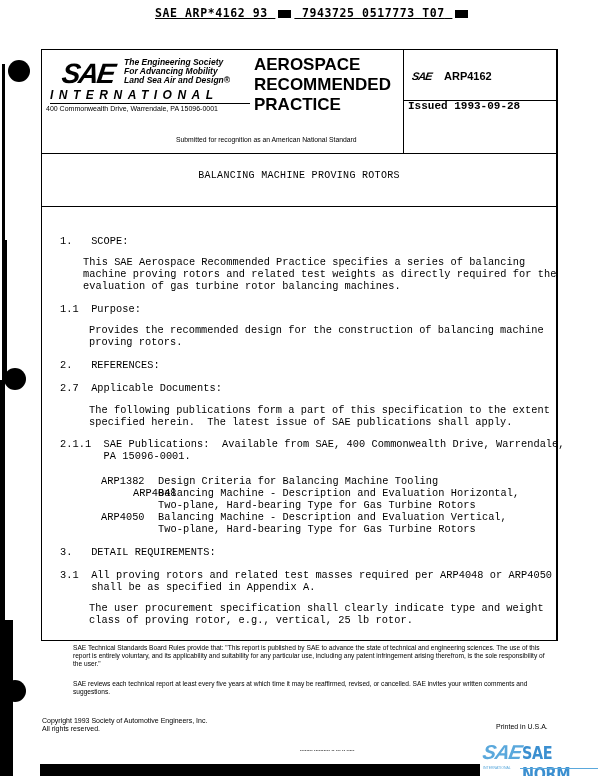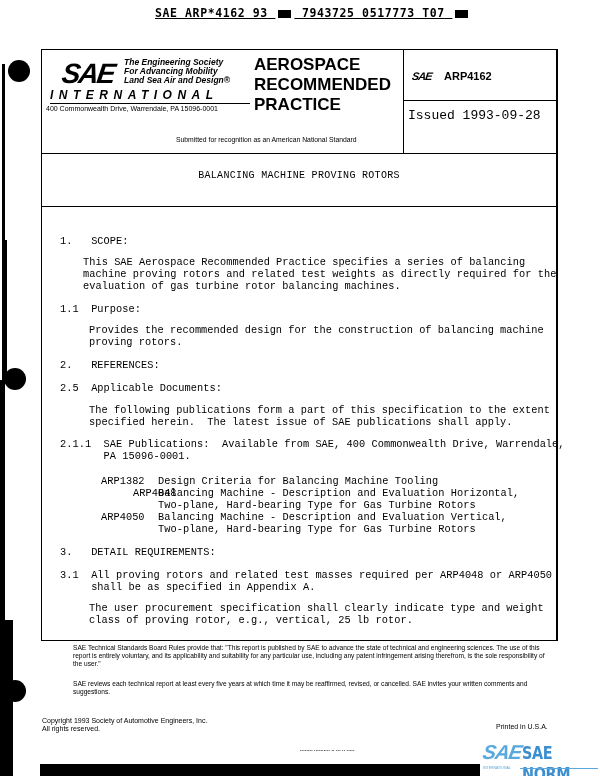"Issued 1993-09-28" #issued { font-size: 13px -> 11px; font-weight: none -> bold; top: 58px -> 50px }
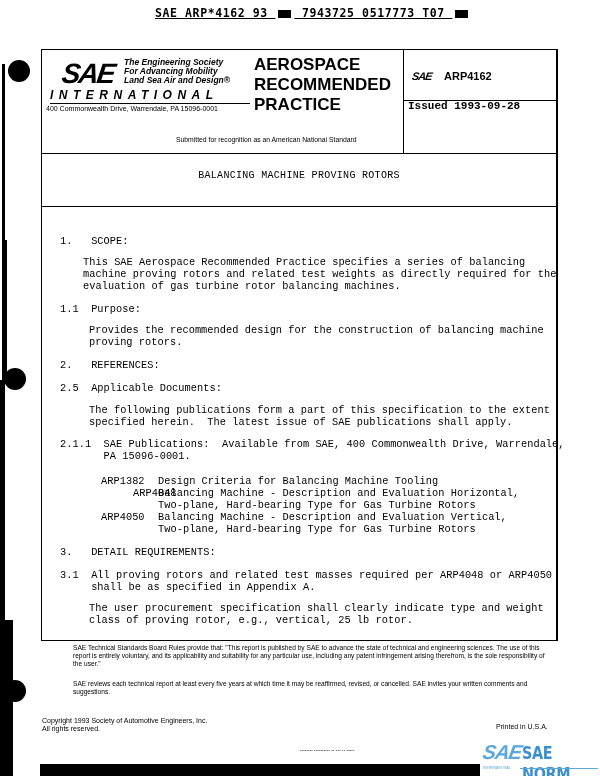"2.5 Applicable Documents:" div.body-text { text: 2.5 -> 2.7 }
